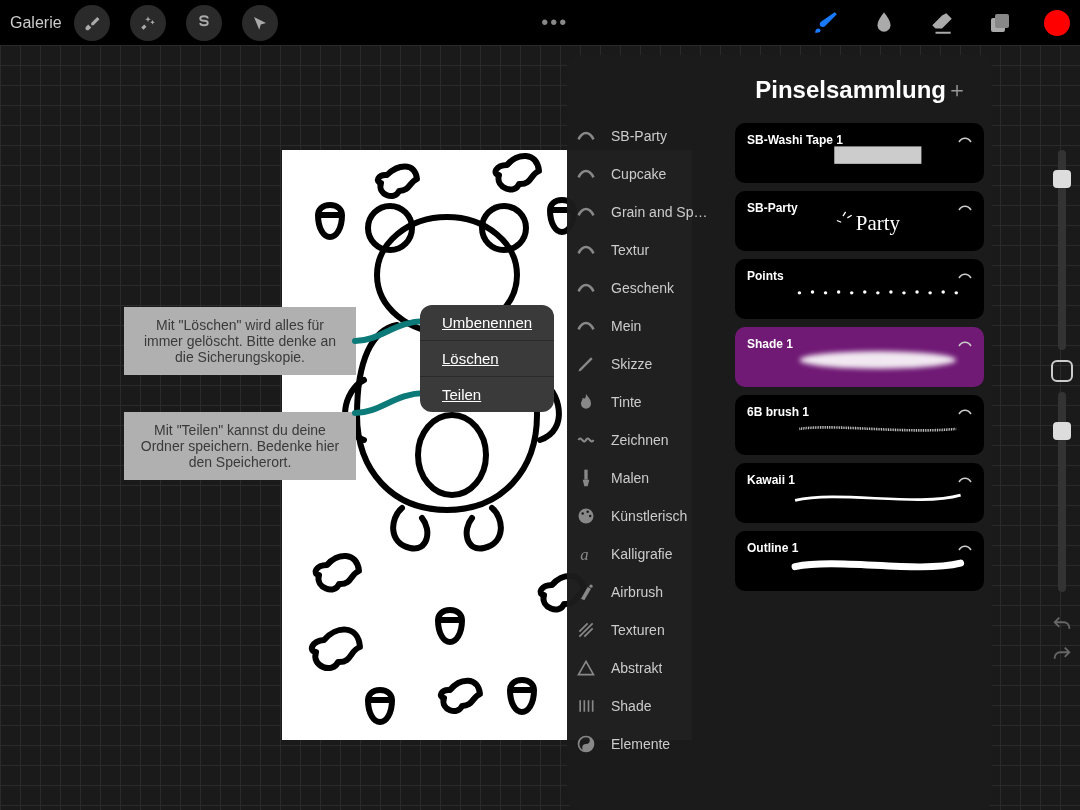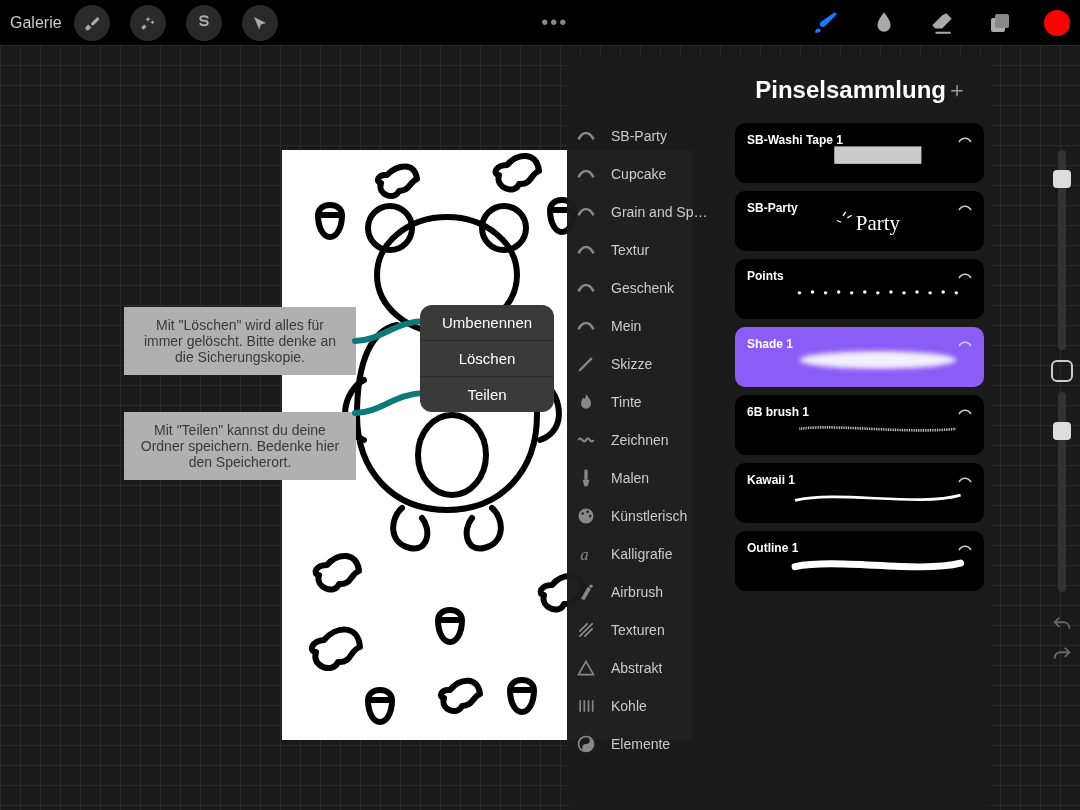"Umbenennen" .context-menu-item { text-align: center -> left; text-decoration: none -> underline }
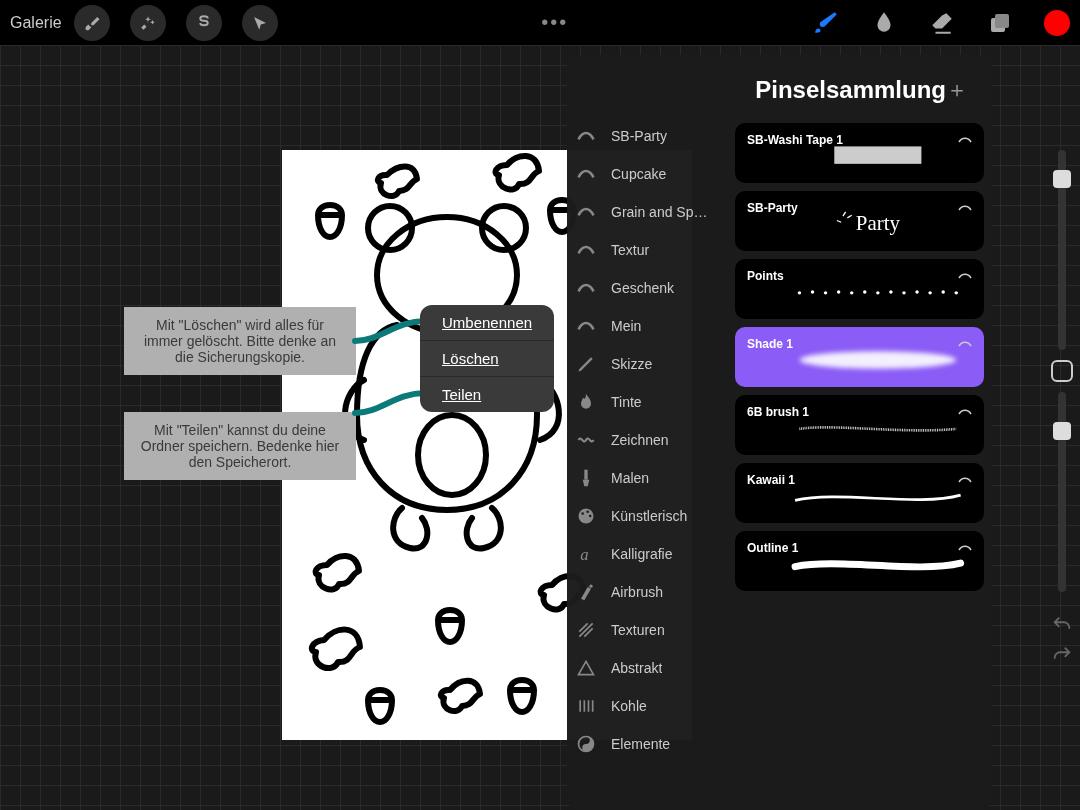"Shade 1" .brush-item.selected { background: #8b5cf6 -> #701a75 }
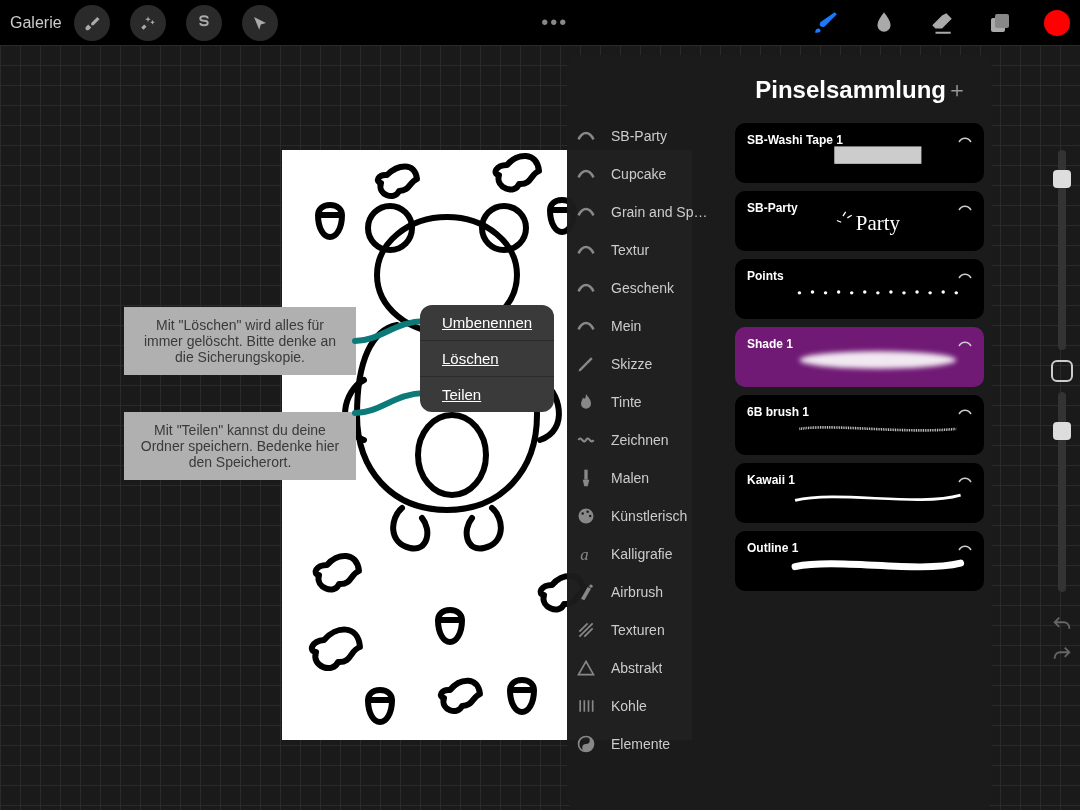"Kohle" span { text: Kohle -> Shade }
